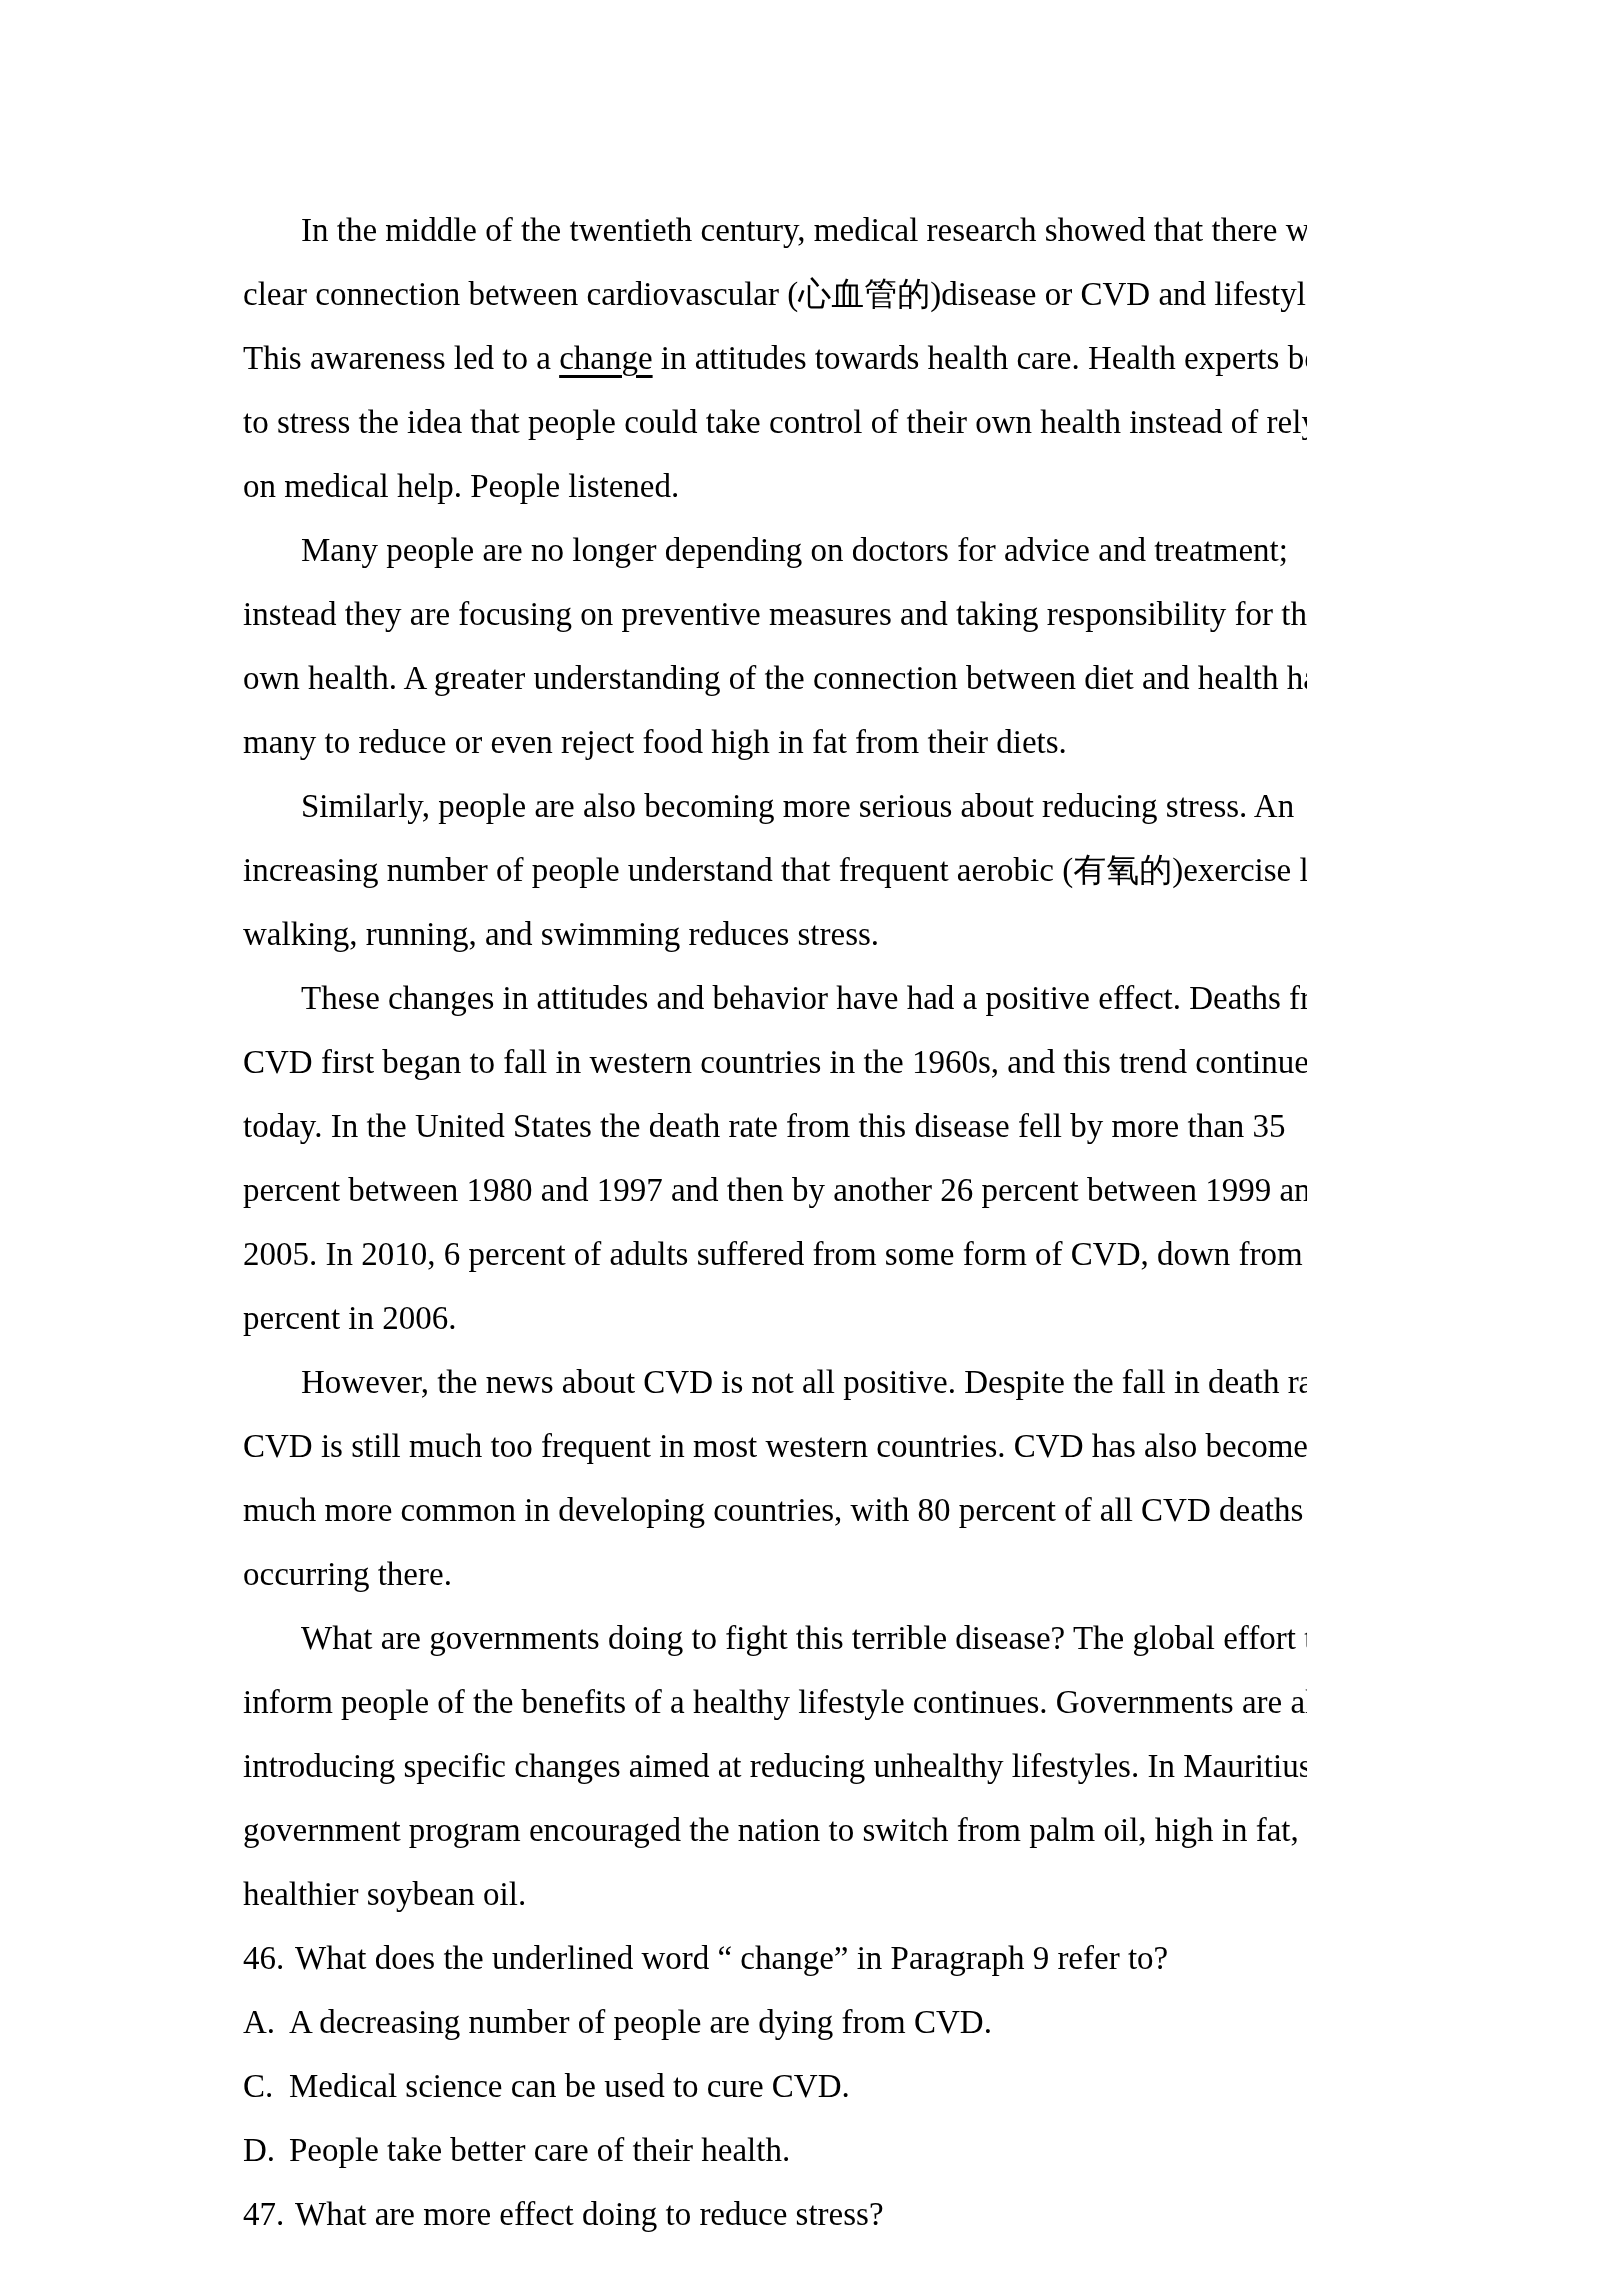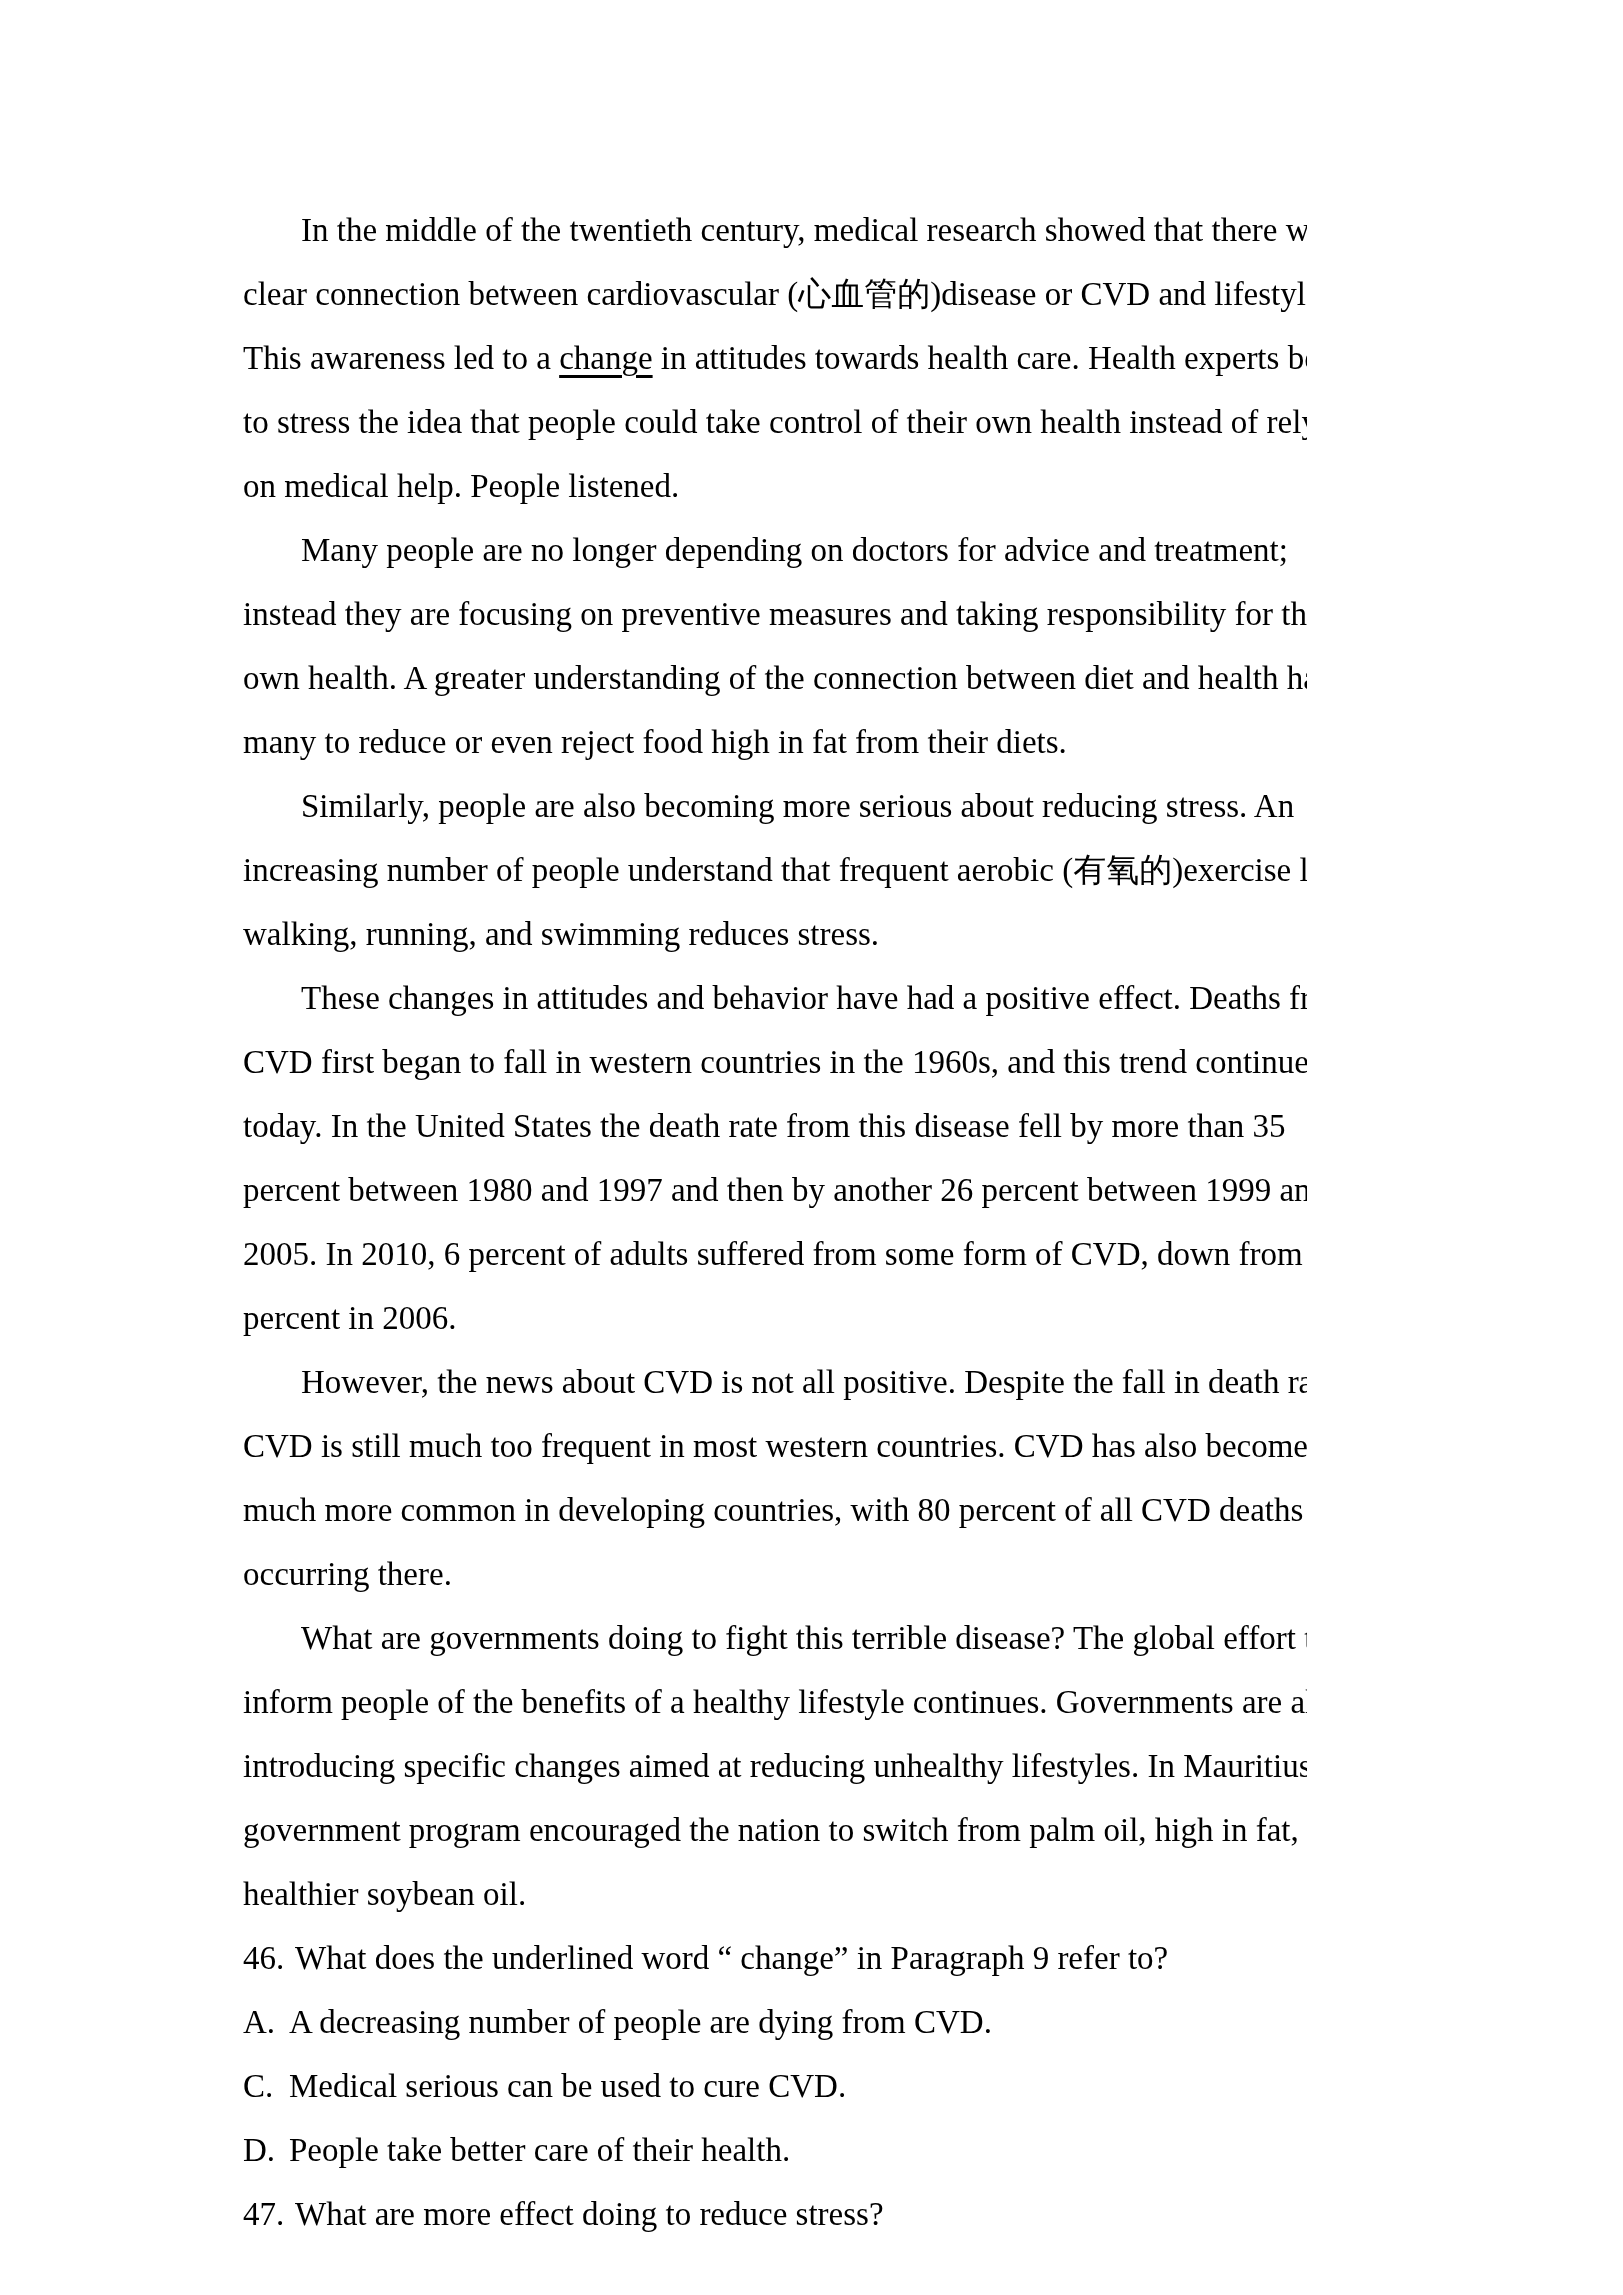"Medical serious can be used" span { text: serious -> science }
